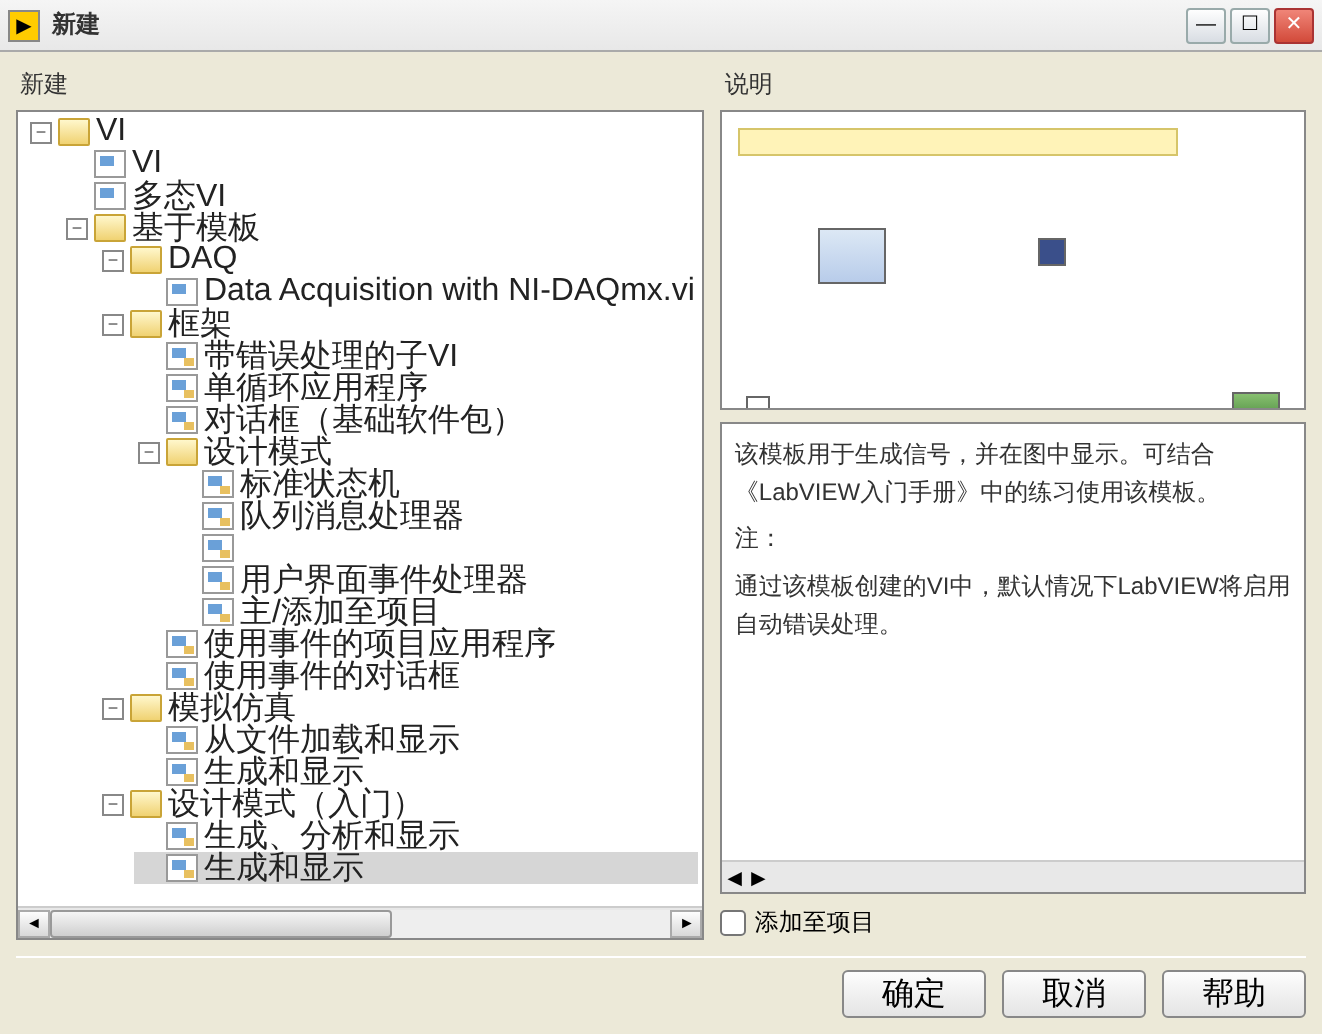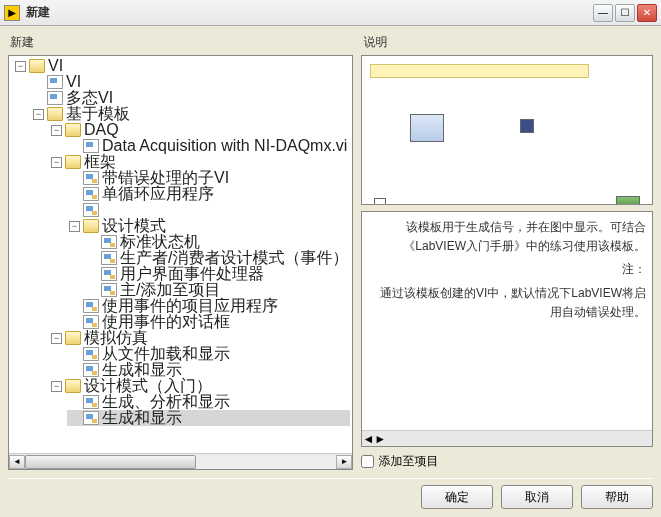"对话框（基础软件包）" span.node-label { html: none -> <span>对话框（基础软件包）</span> }
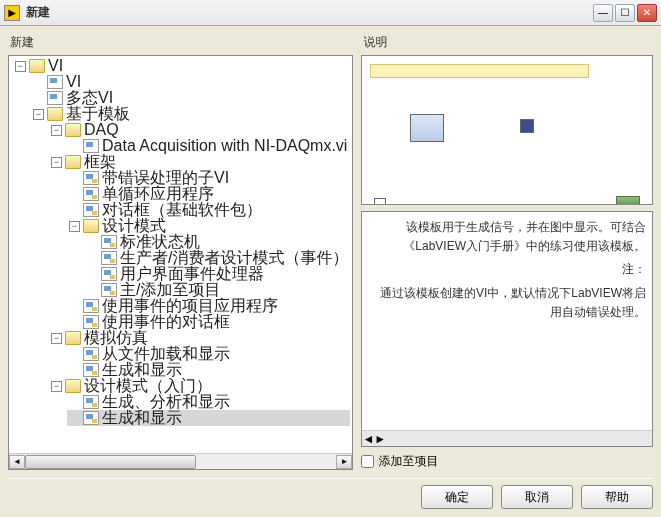"该模板用于生成信号，并在图中显示。可结合《LabVIEW入门手册》中的练习使用该" .desc-text { text-align: right -> none }
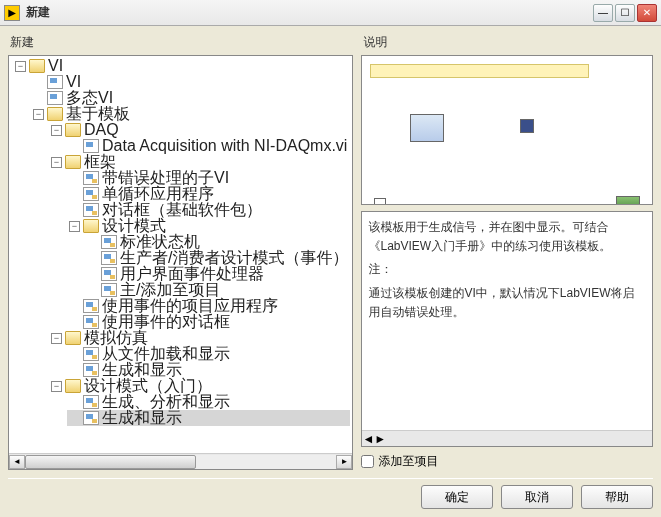"队列消息处理器" li { html: none -> <li> <div> <span></span> <span></span> <span>队列消息处理器</span> </div> </li> }
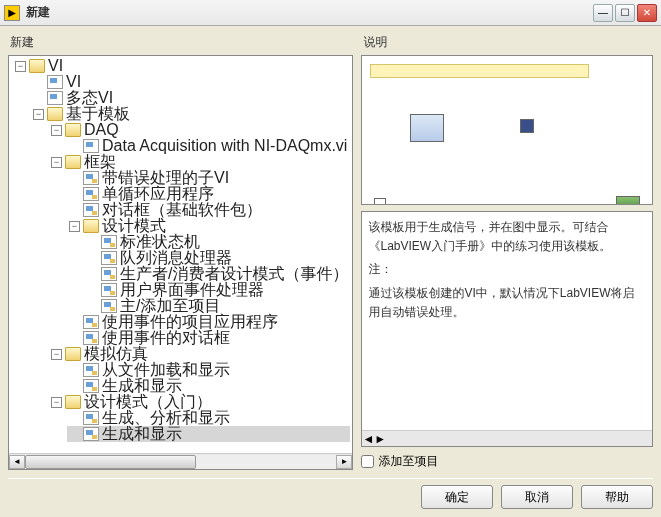"生产者/消费者设计模式（事件）" span.node-label { html: <span>生产者/消费者设计模式（事件）</span> -> none }
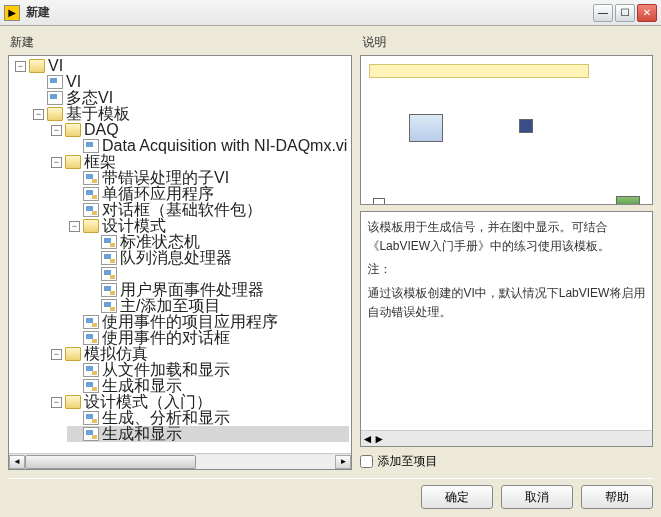"确定" .btn { font-size: 12px -> 16px }
